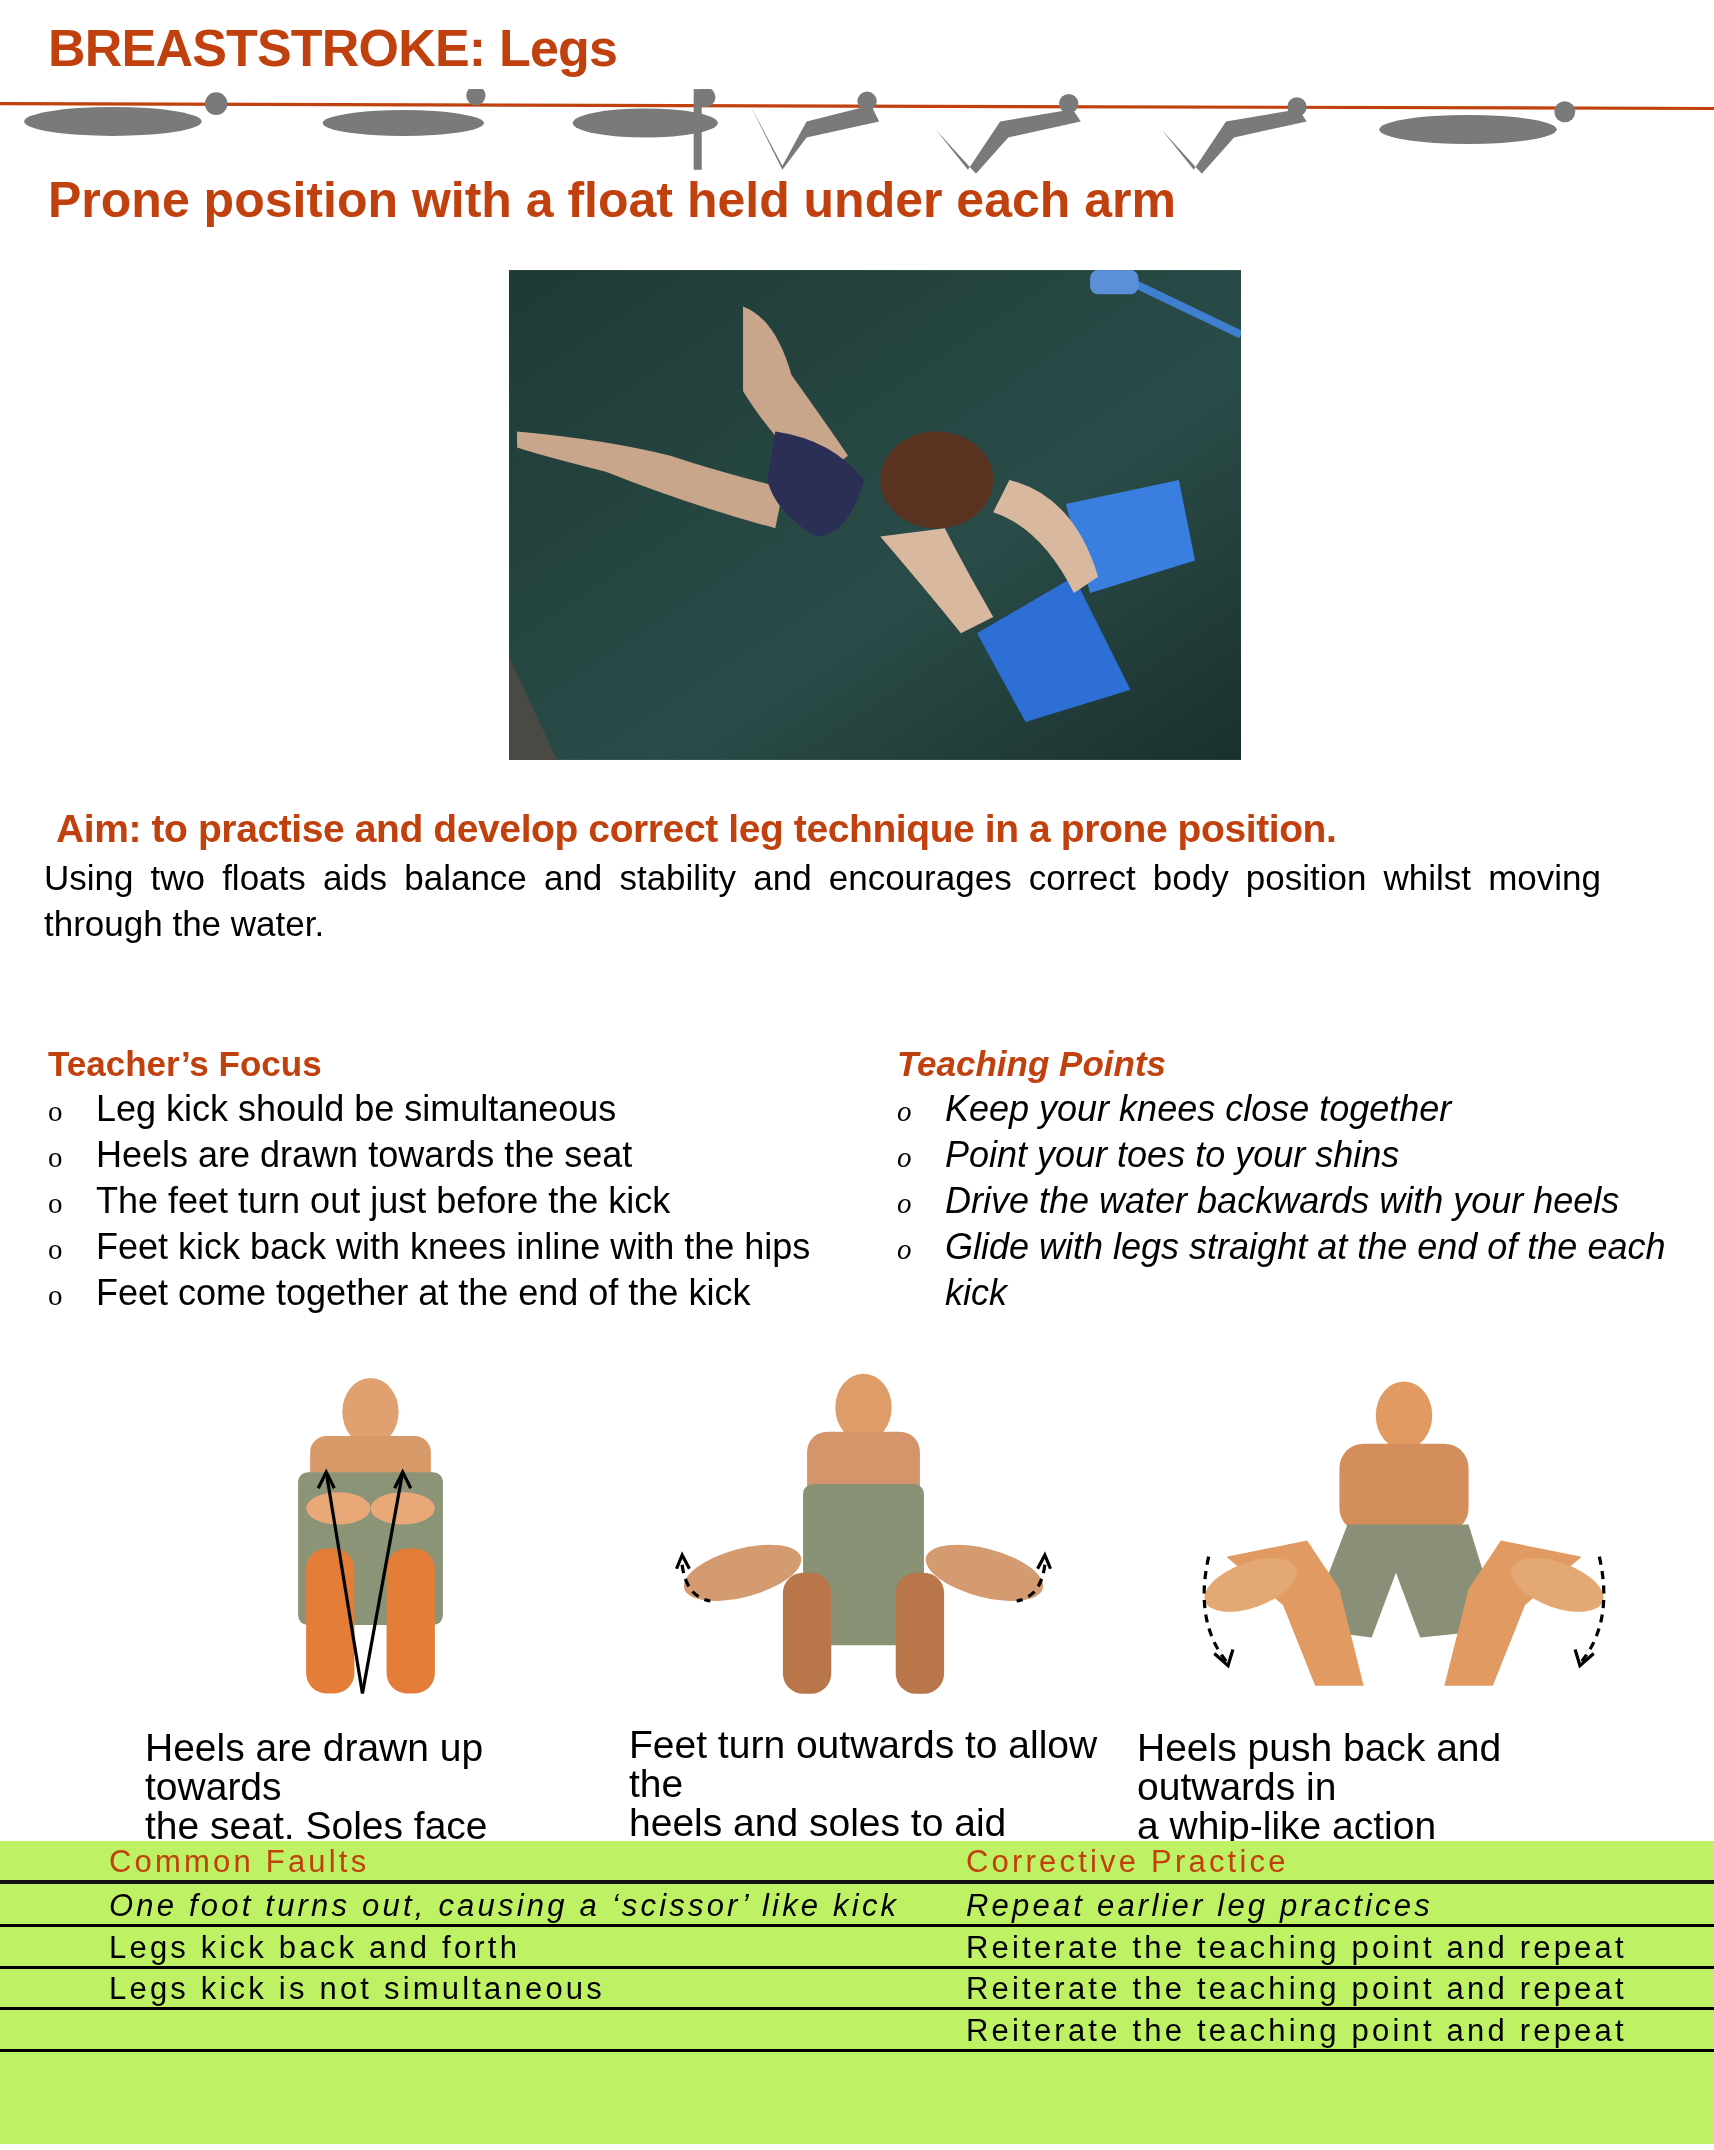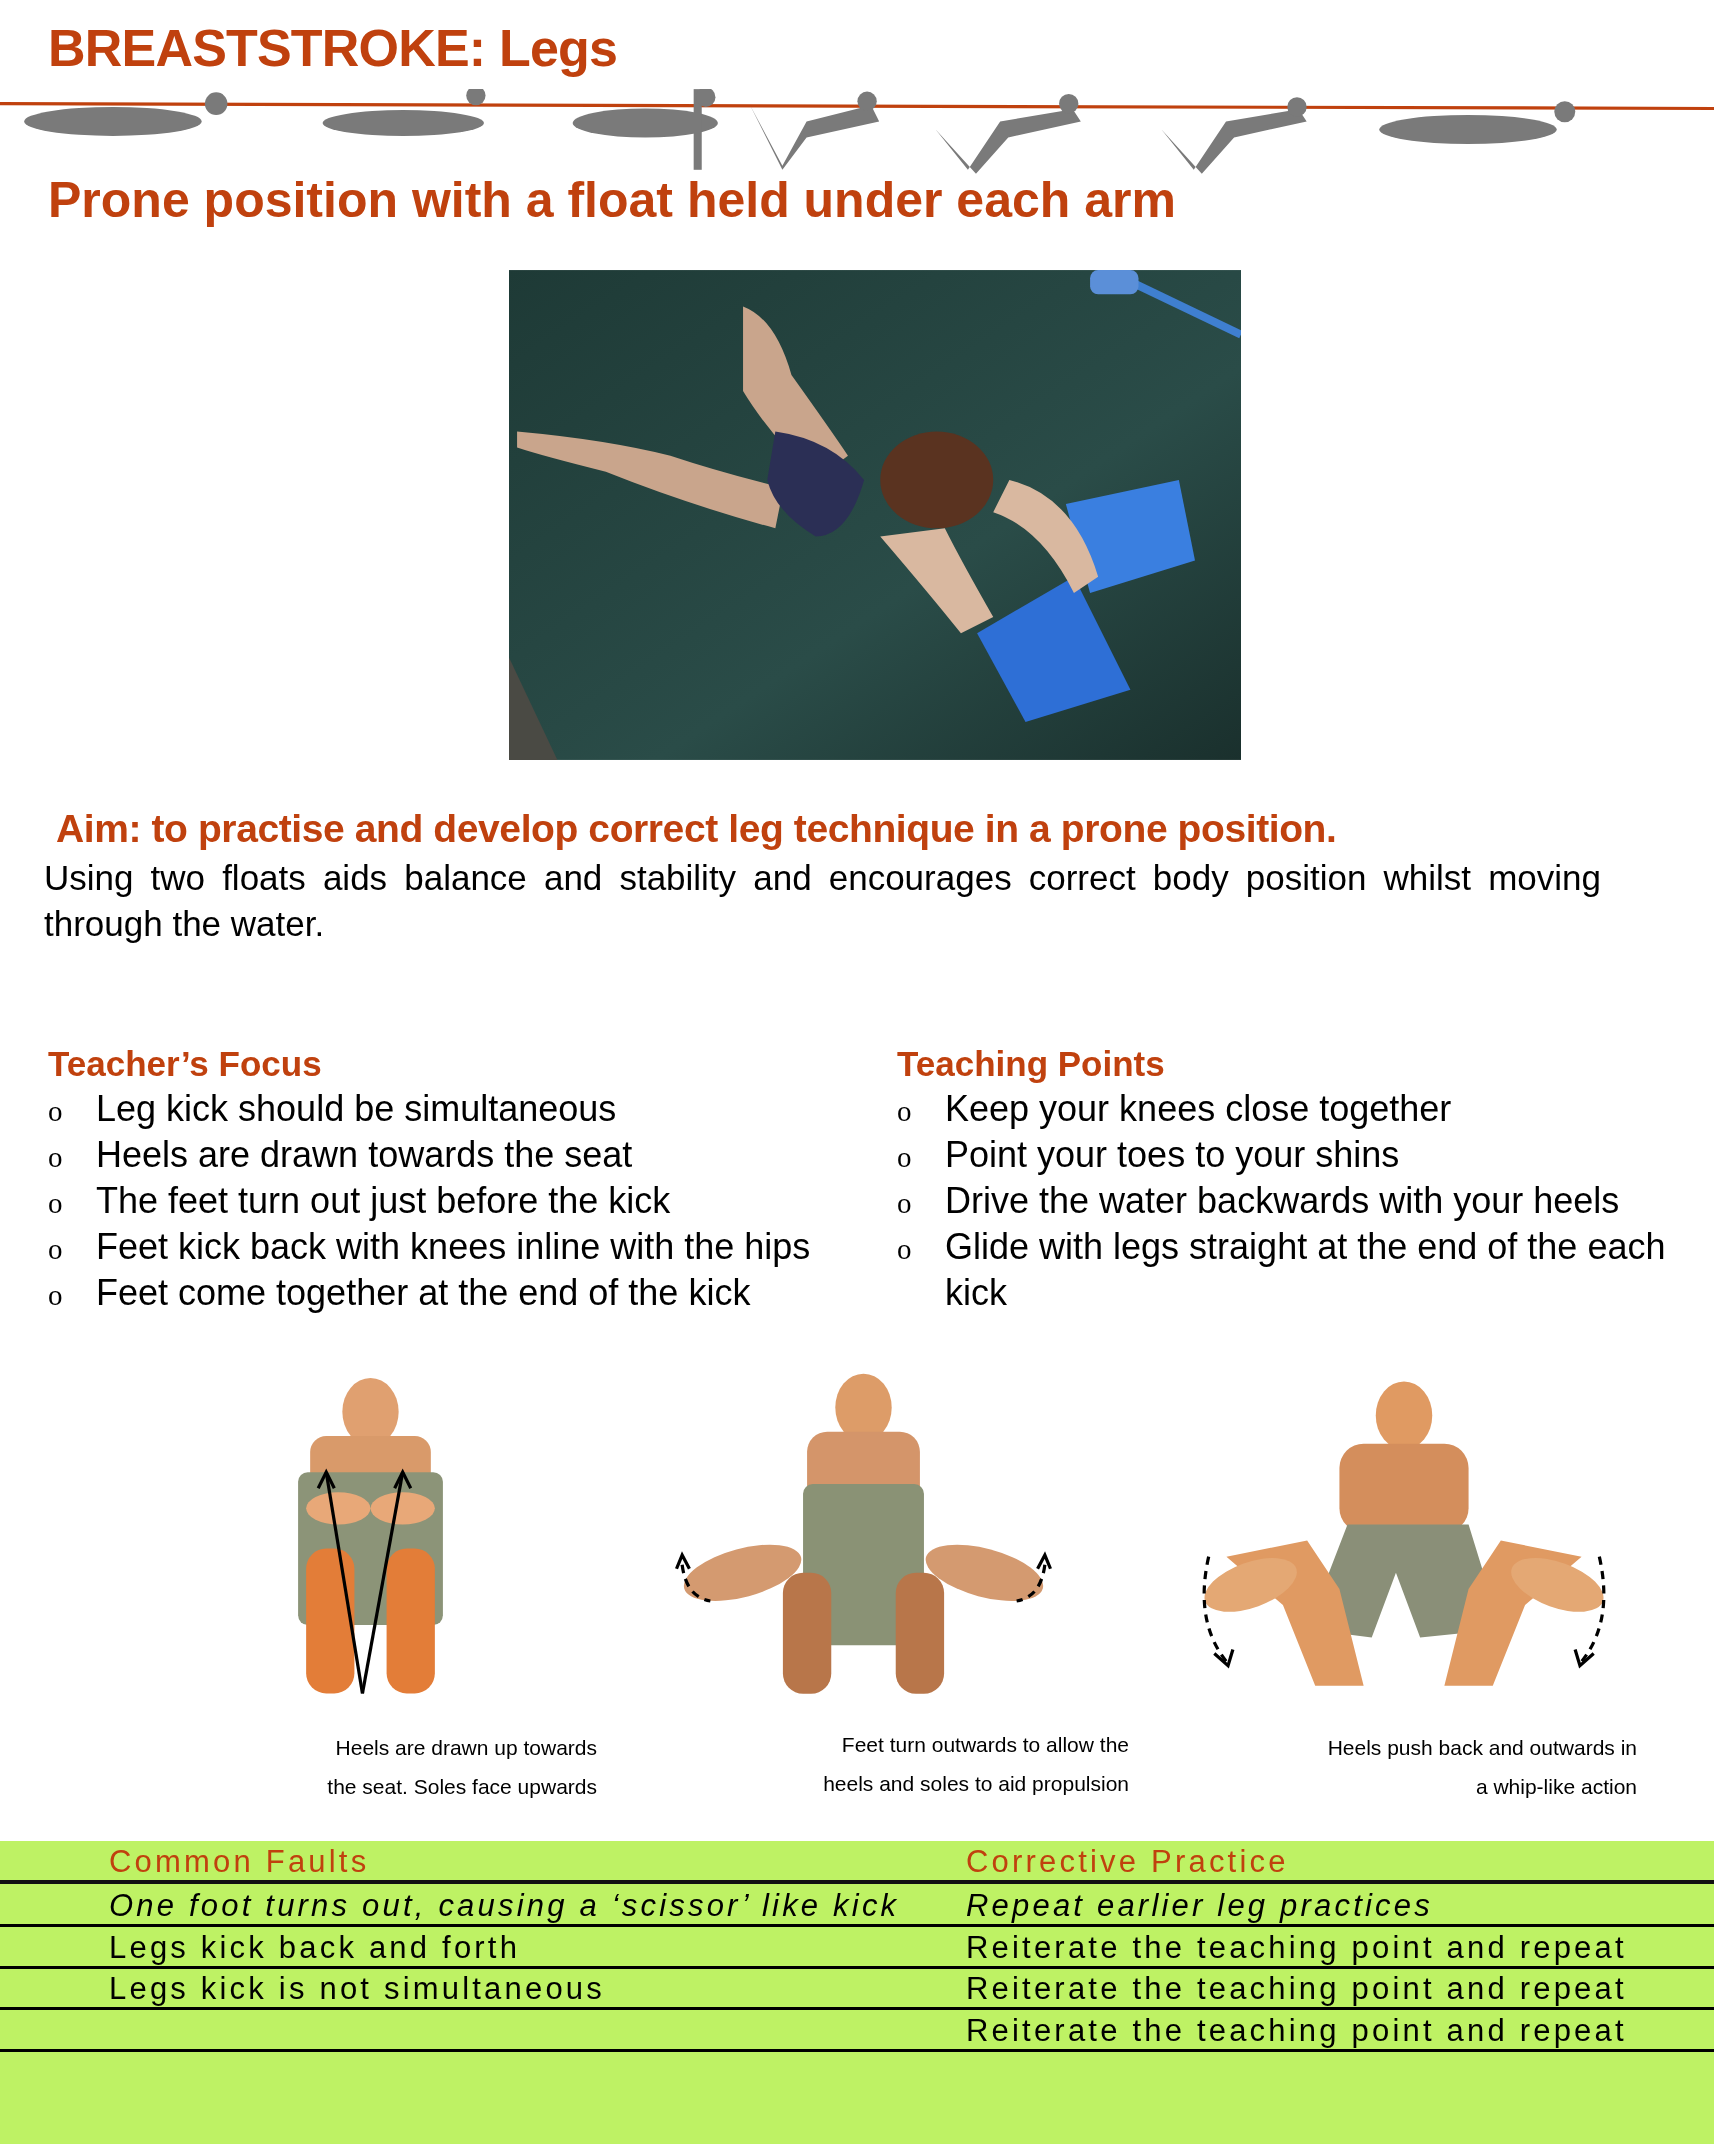"Teaching Points" .col-right { font-style: none -> italic }
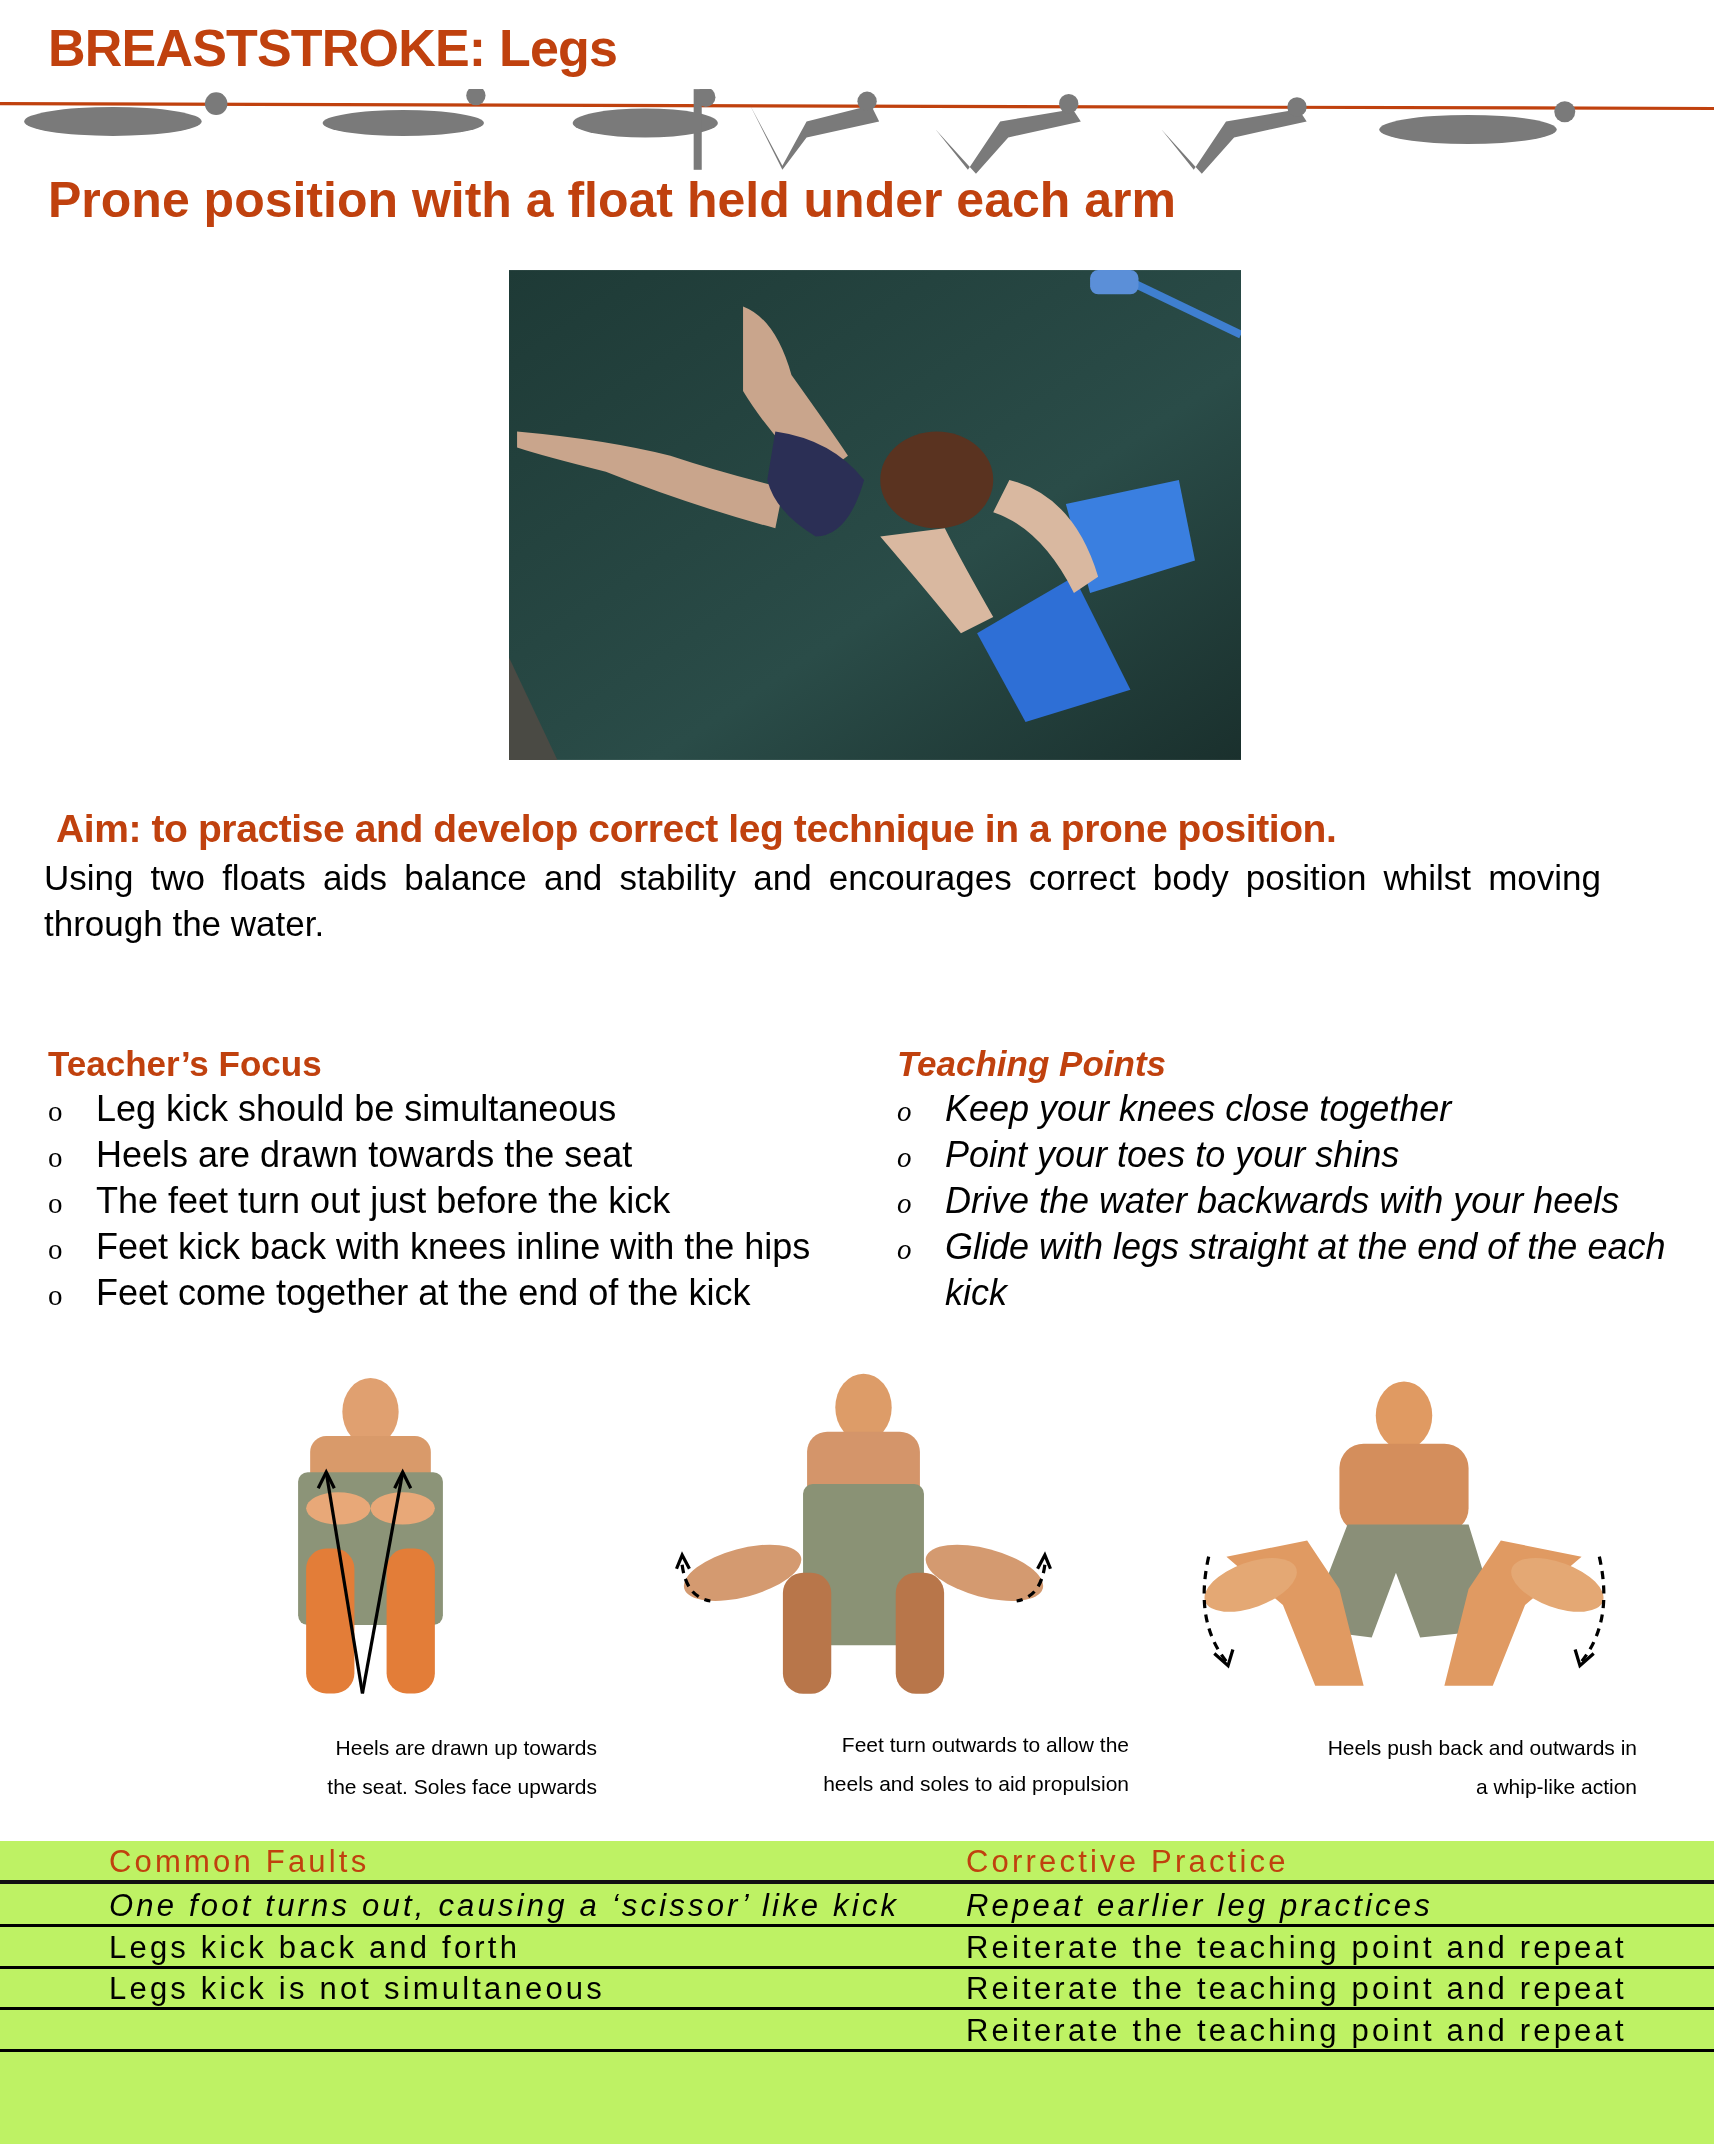"Heels are drawn up towards" .caption { font-size: 21px -> 39px; text-align: right -> left }
